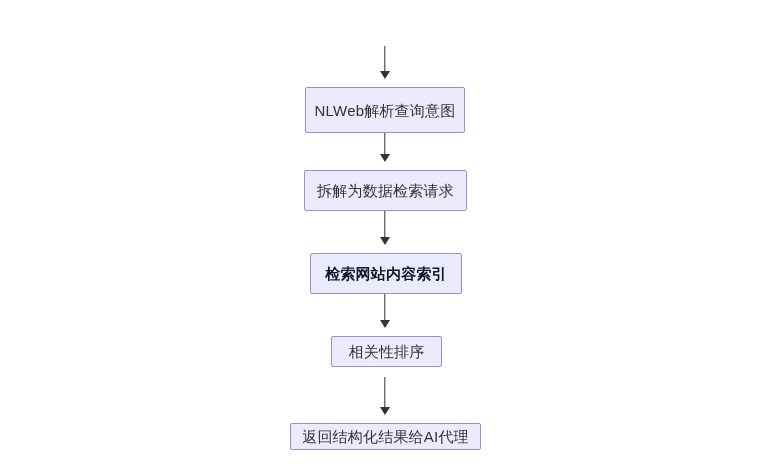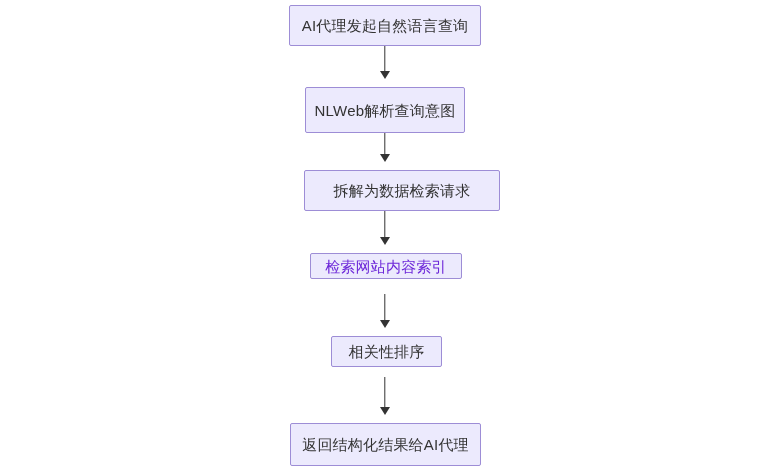"AI代理发起自然语言查询" div.node { html: <div> <span>AI代理发起自然语言查询</span> </div> -> none }
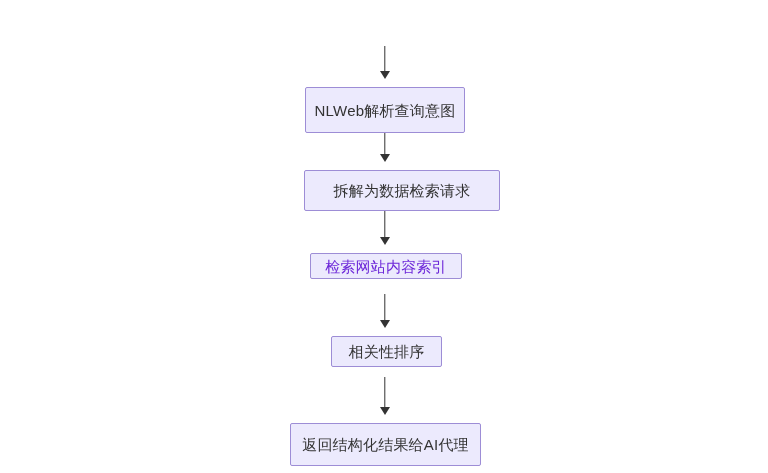"拆解为数据检索请求" div.node { width: 196px -> 163px }
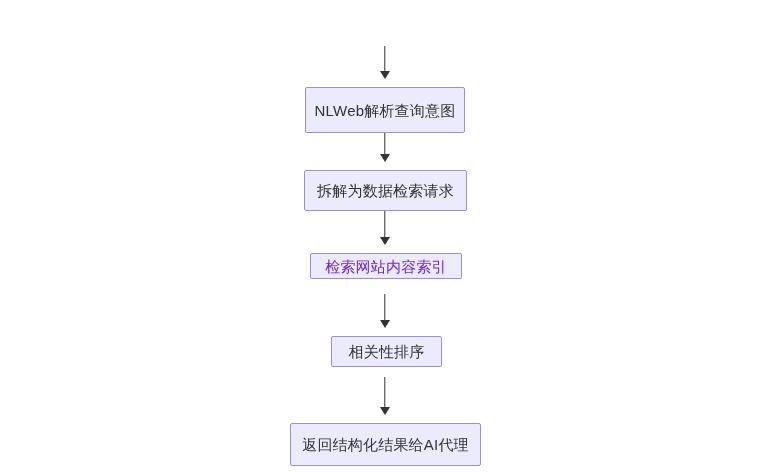"检索网站内容索引" div.node { color: #6d28d9 -> #0f172a; font-weight: none -> bold; height: 26px -> 41px }
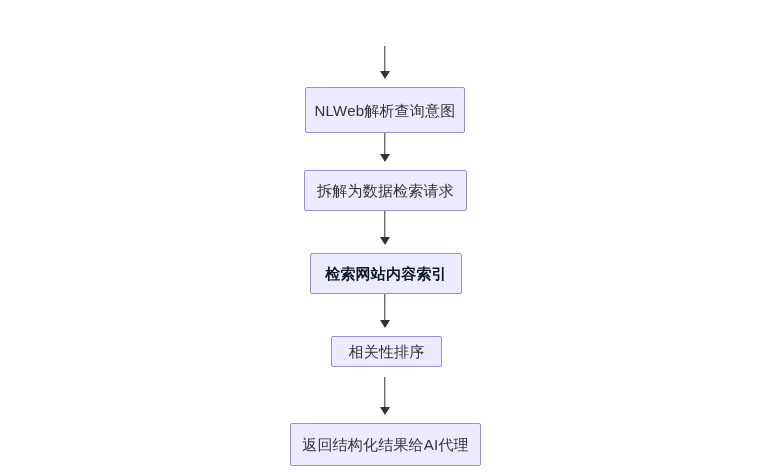"返回结构化结果给AI代理" div.node { height: 43px -> 27px }
